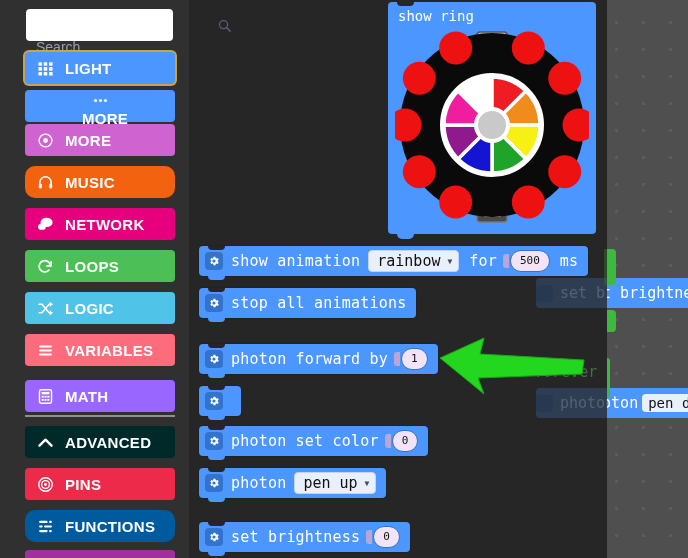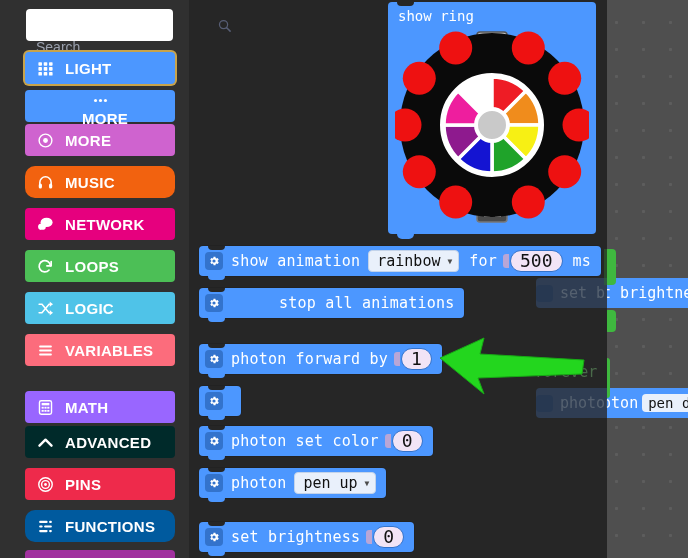"500" .num-field { font-size: 18px -> 11px }
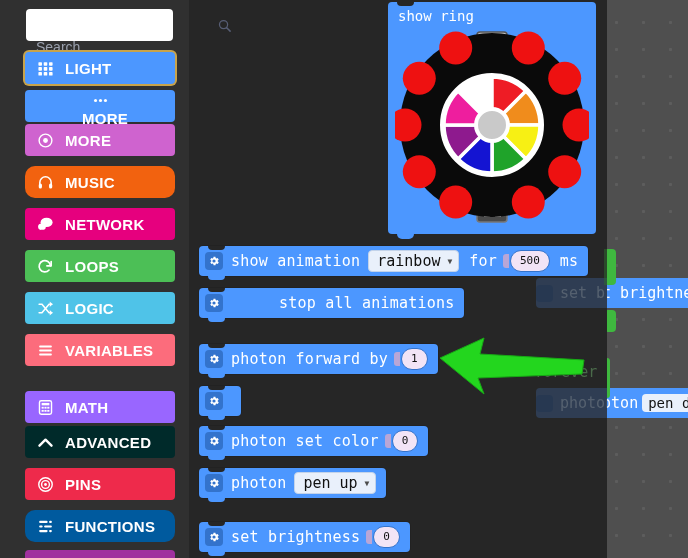"stop all animations" div.pblock { gap: 48px -> none }
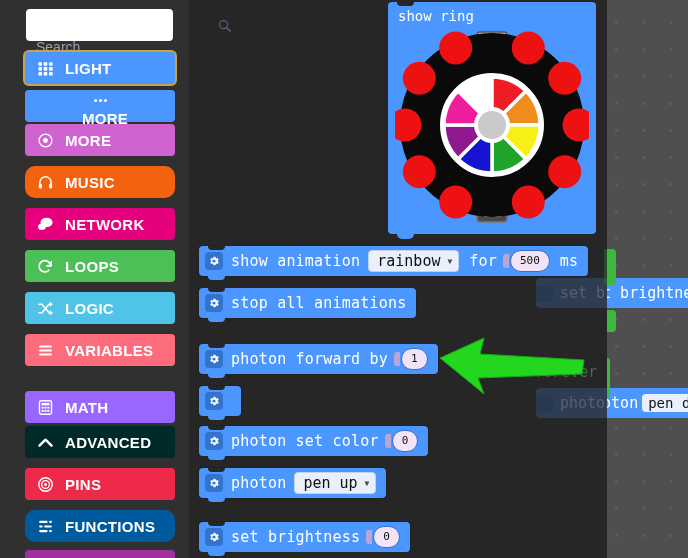"MATH" div.cat { top: 391px -> 380px }
